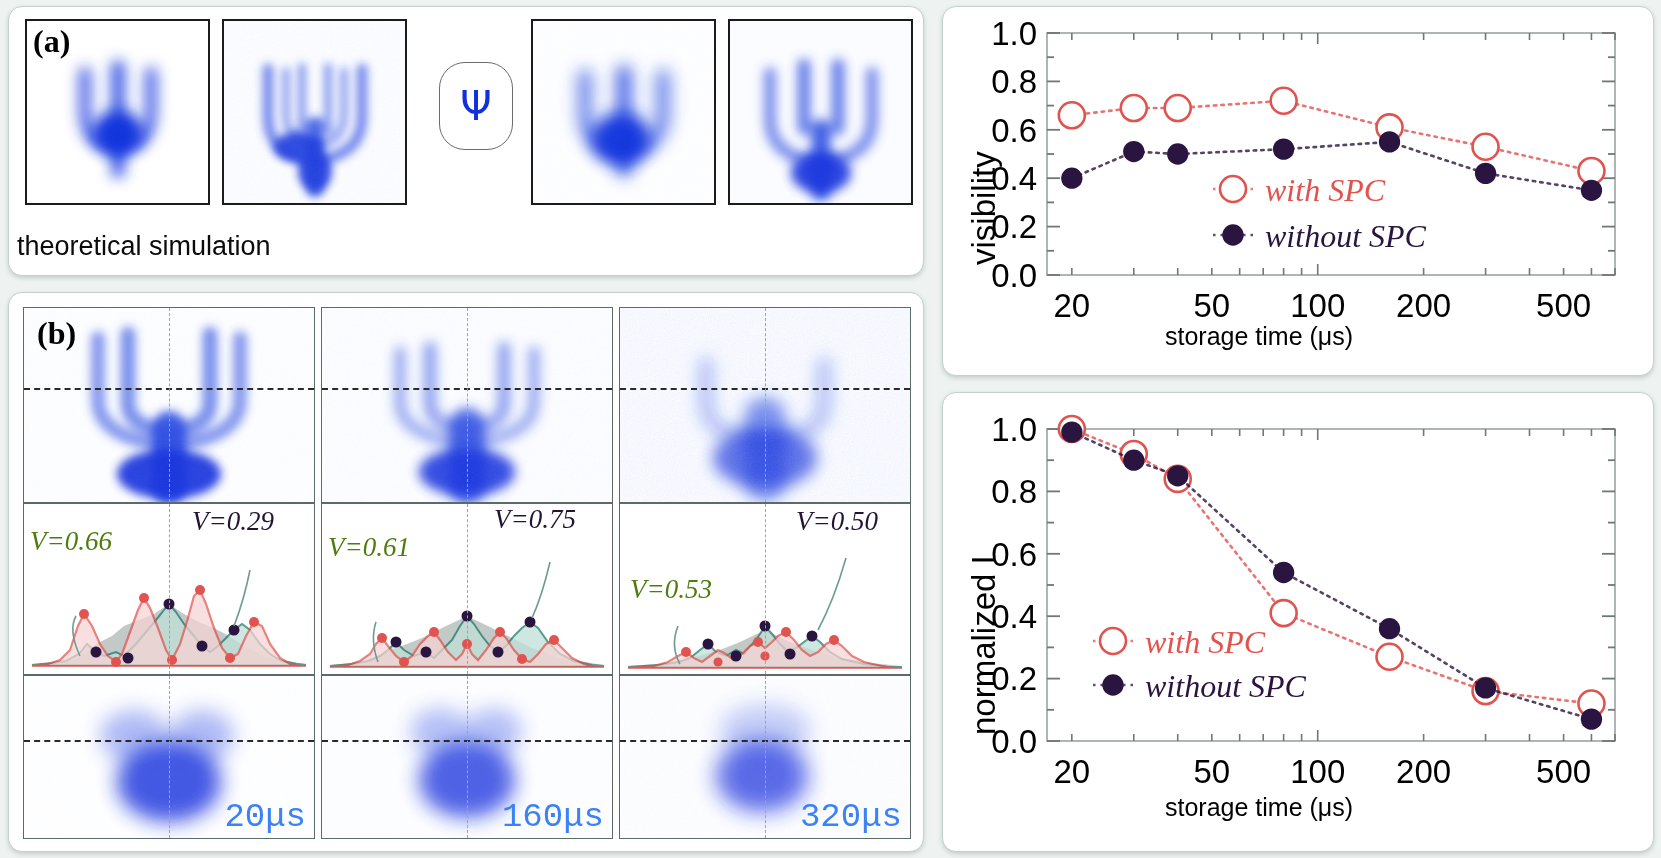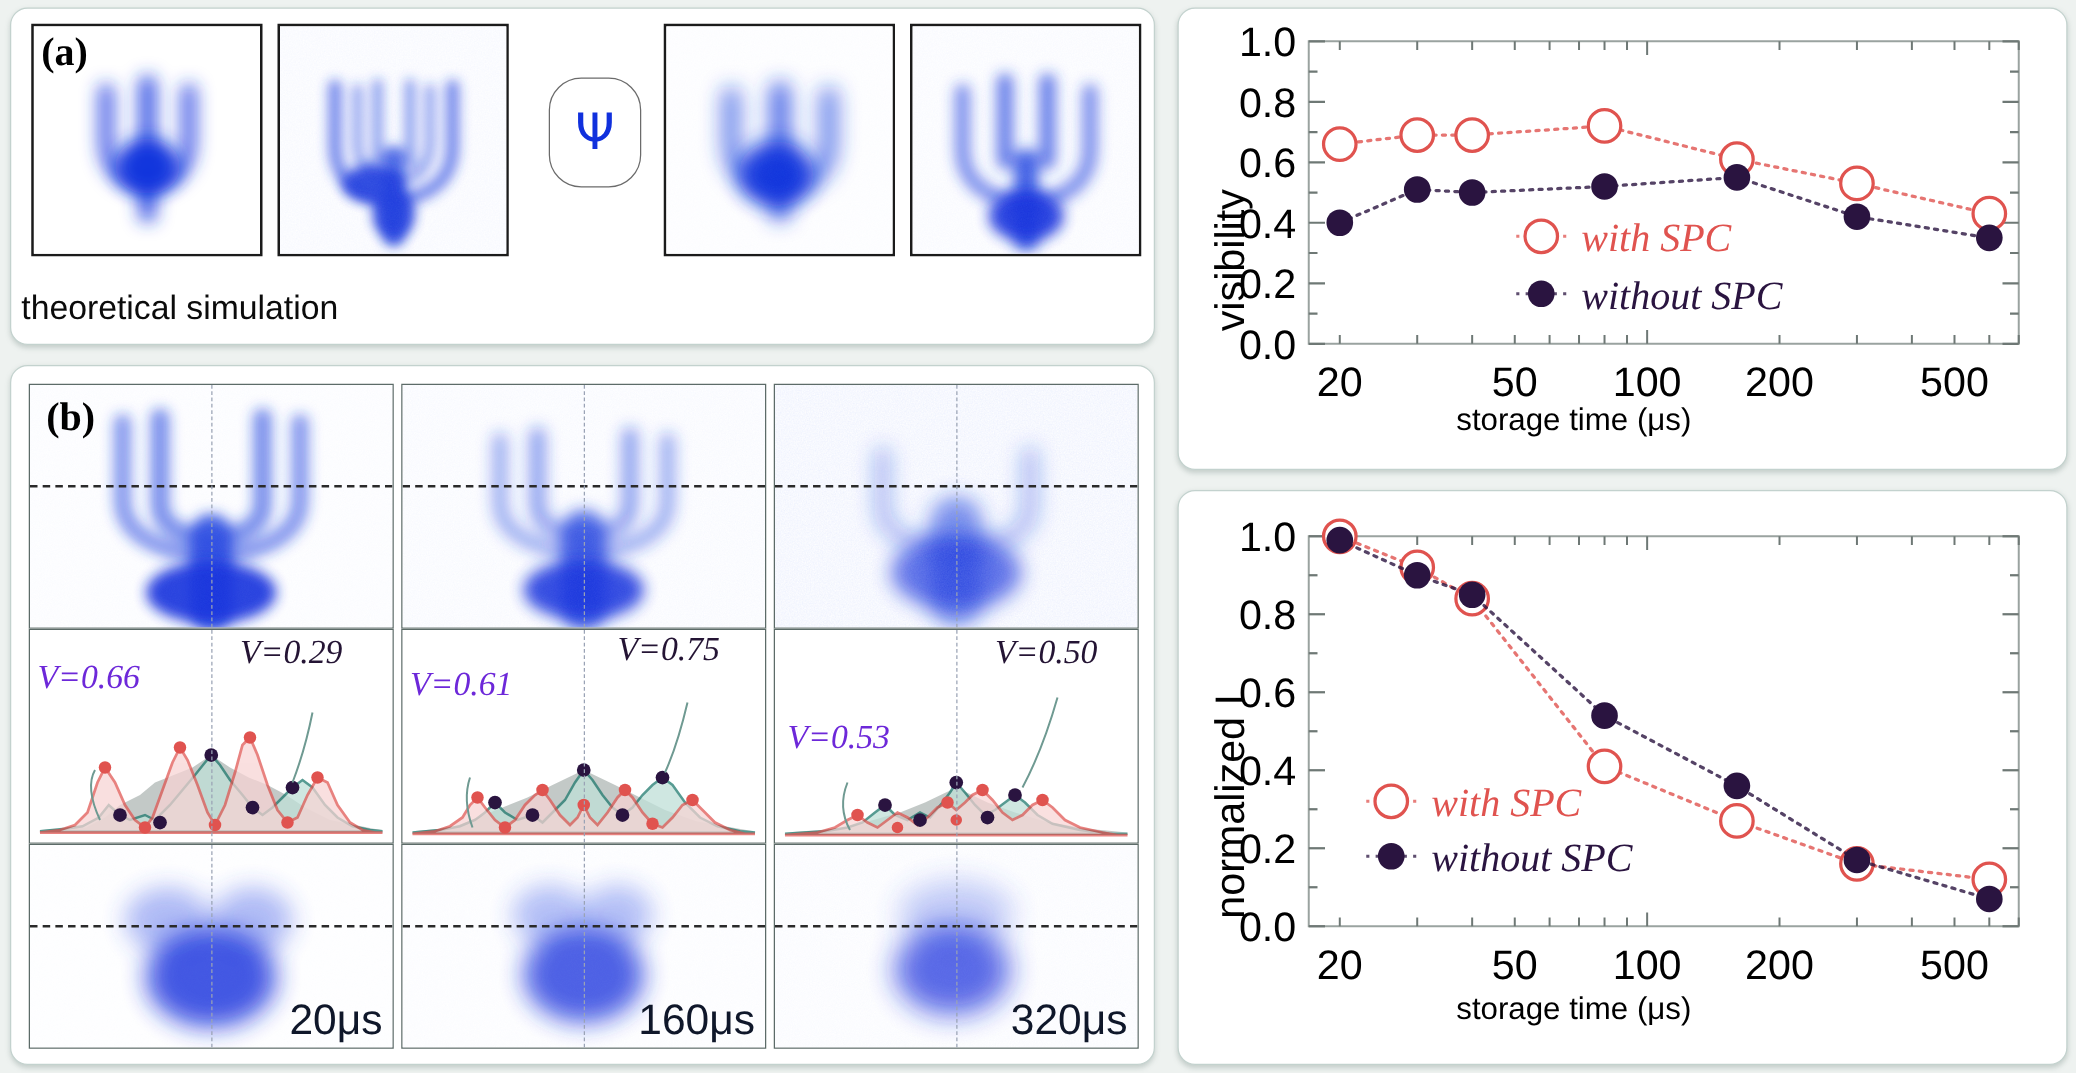"V=0.66" .vlab.red { color: #6d28d9 -> #4d7c0f }
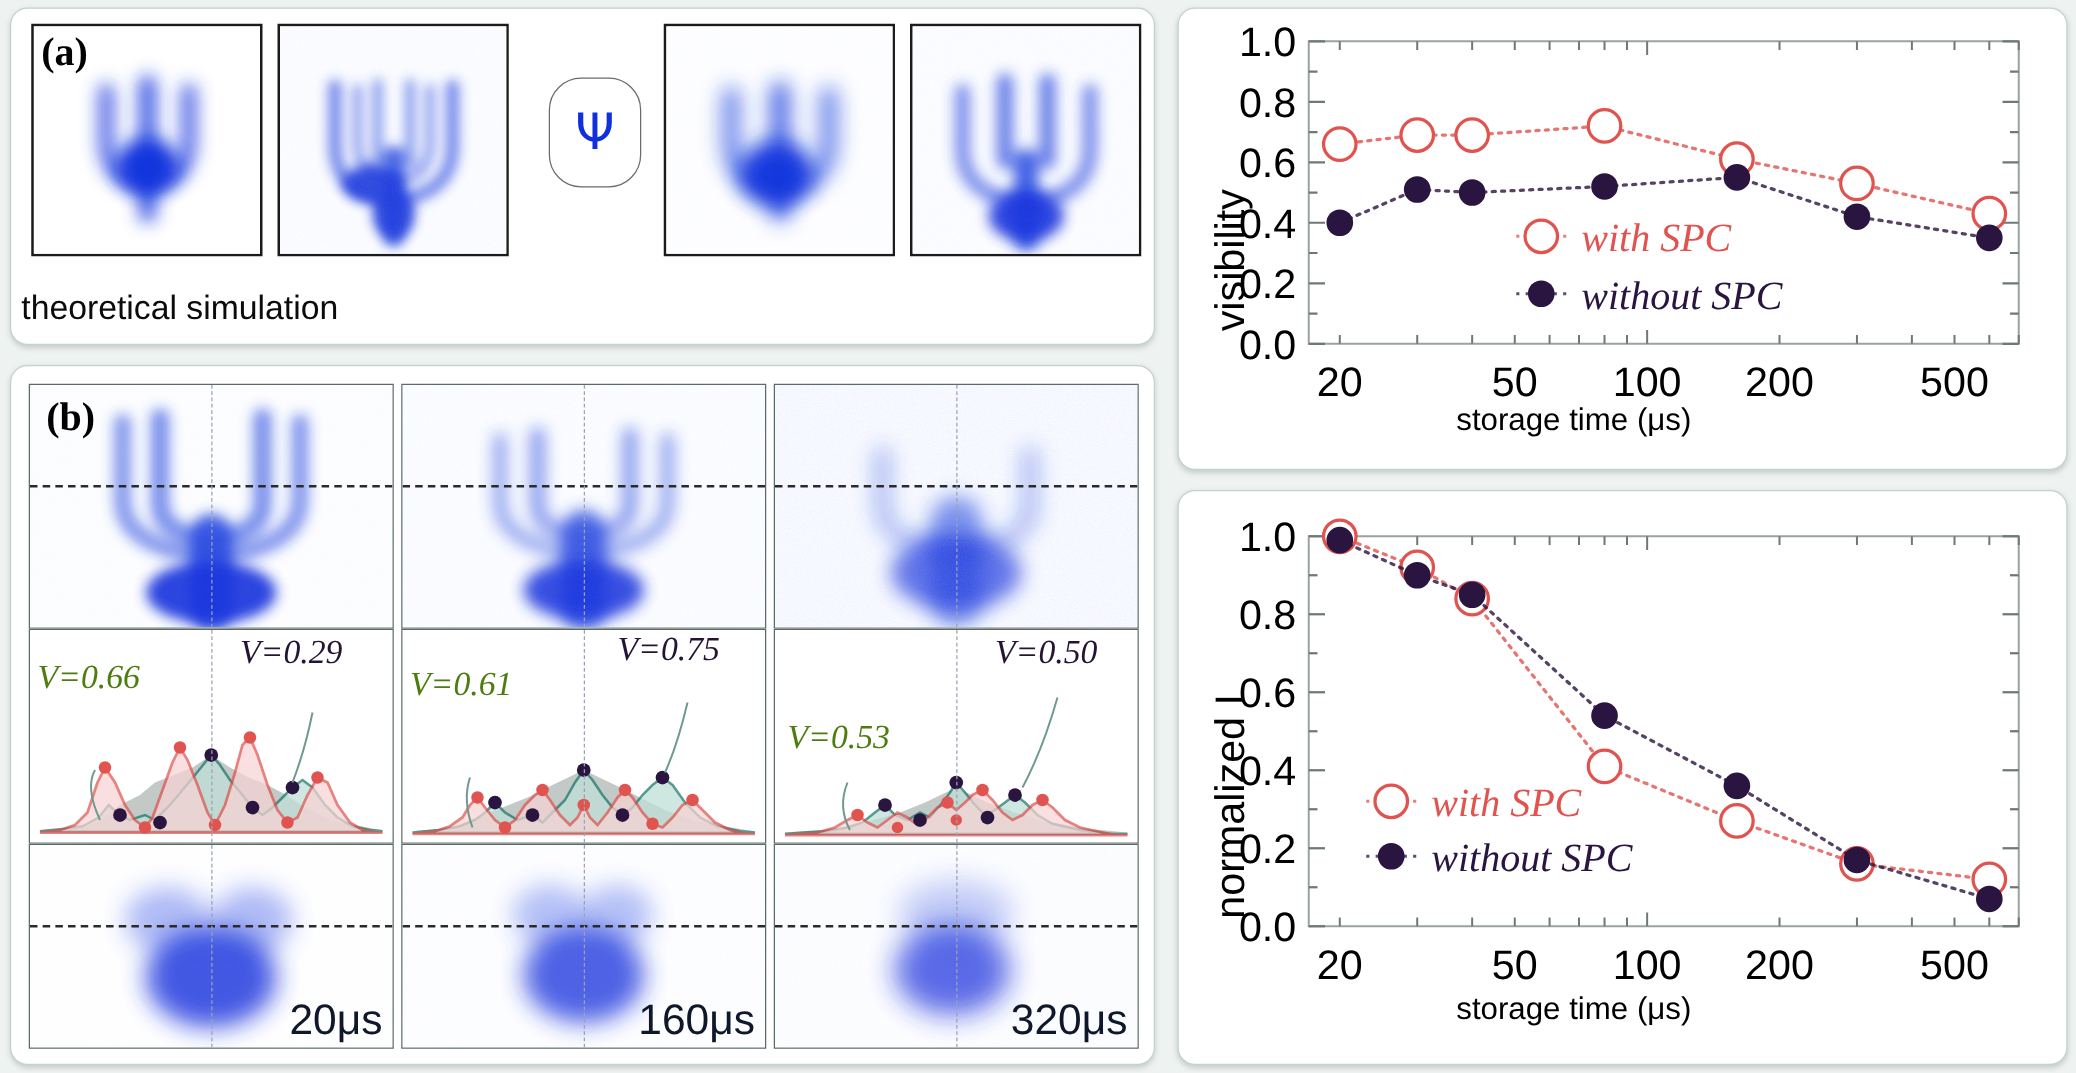"20μs" .time-label { color: #0f172a -> #3b82f6; font-family: Liberation Sans, sans-serif -> Liberation Mono, monospace }
